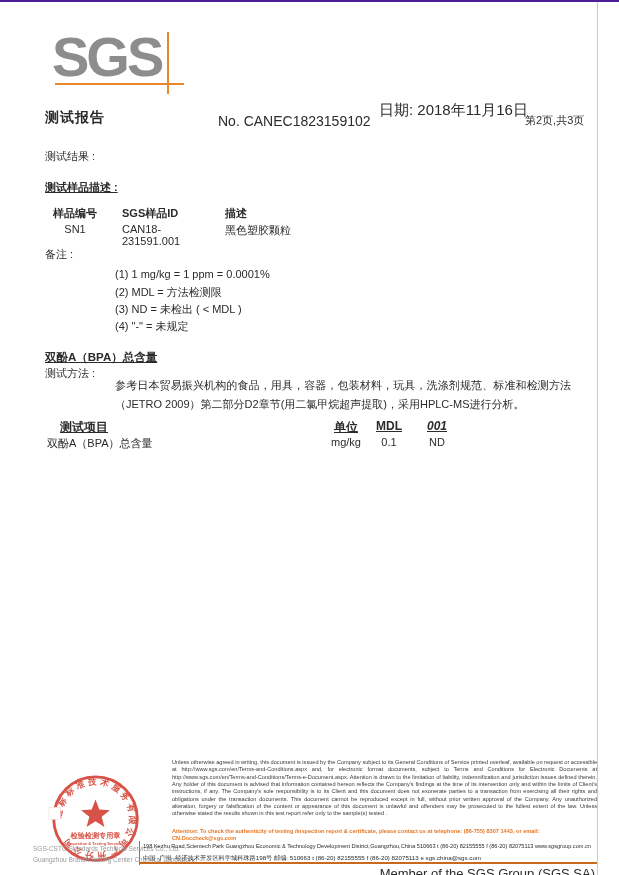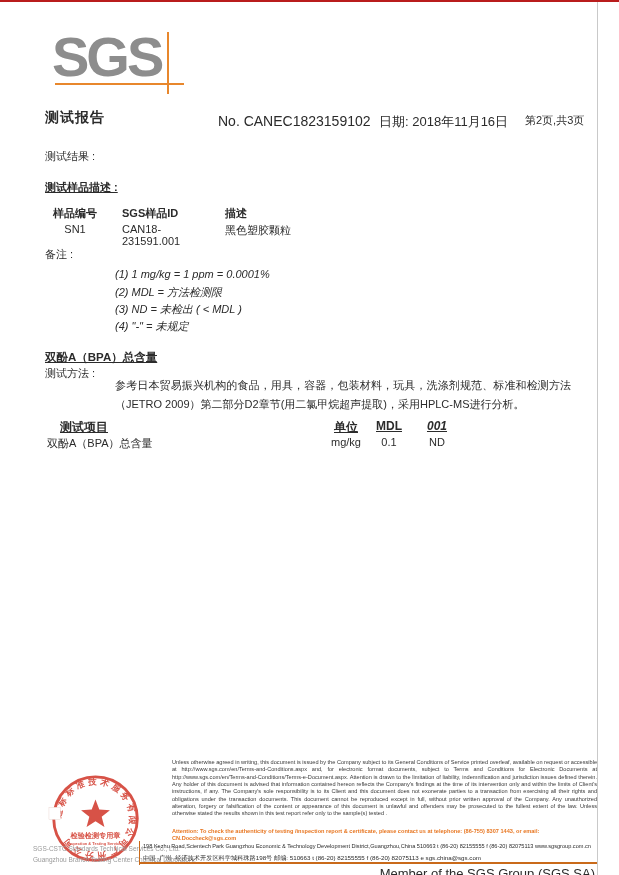"SGS" .page { border-top: 2px solid #b91c1c -> 2px solid #4c1d95 }
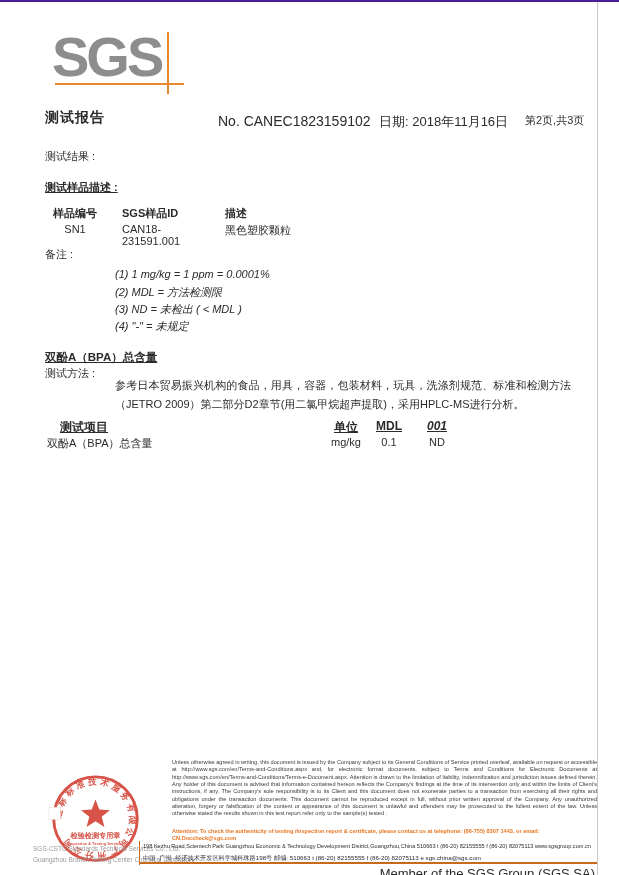"日期: 2018年11月16日" .report-date { font-size: 13px -> 15px; top: 111px -> 99px }
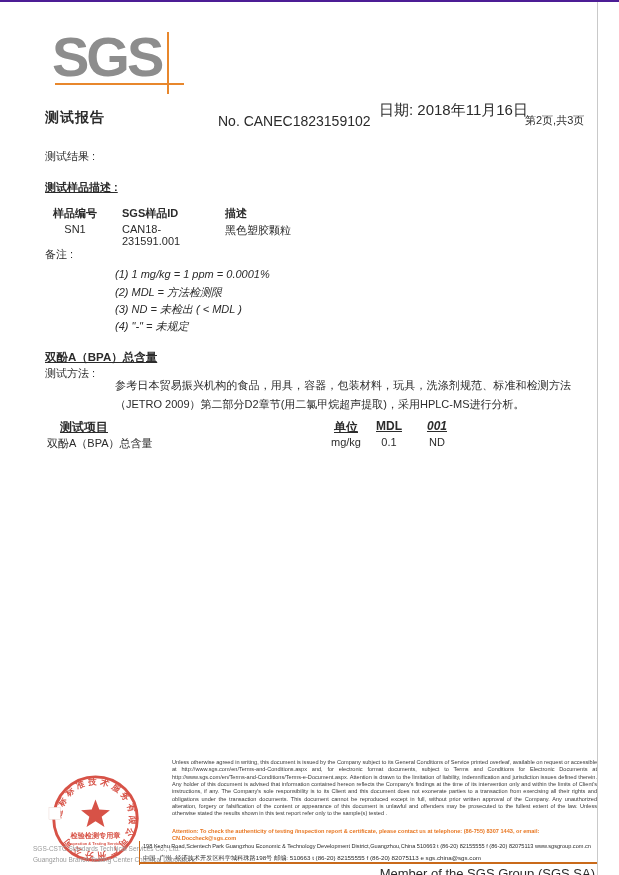"(1) 1 mg/kg = 1" .note-item { font-style: italic -> none }
